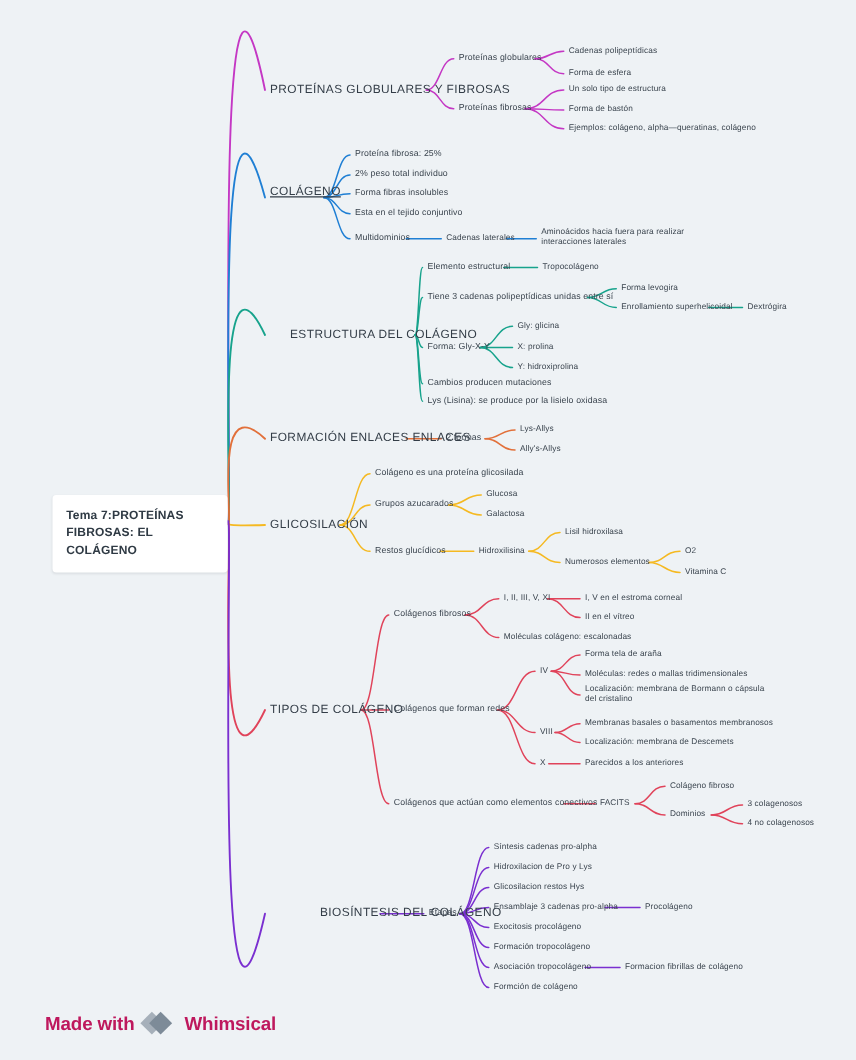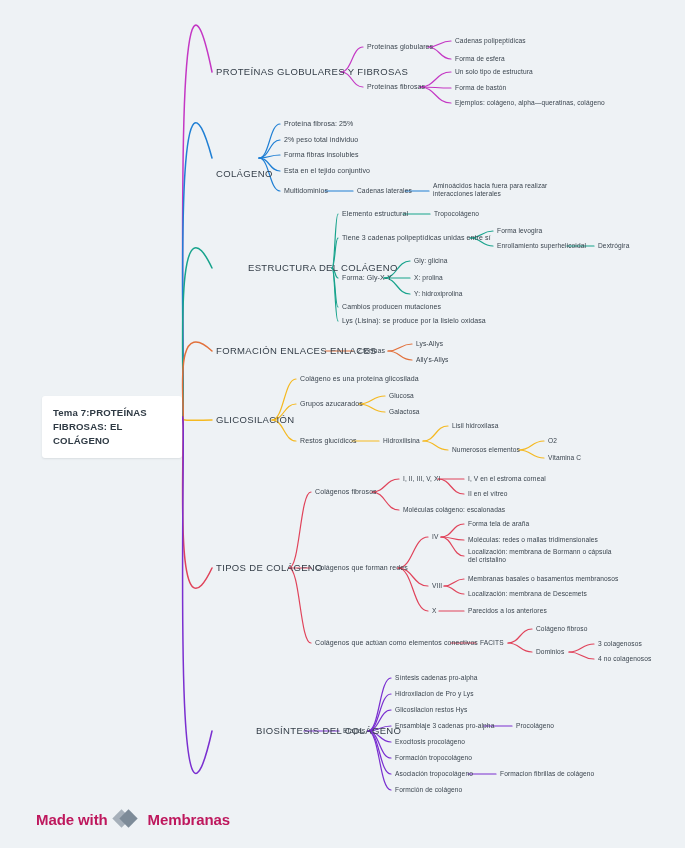"COLÁGENO" div.node-text { text-decoration: none -> underline; top: 168px -> 148px }
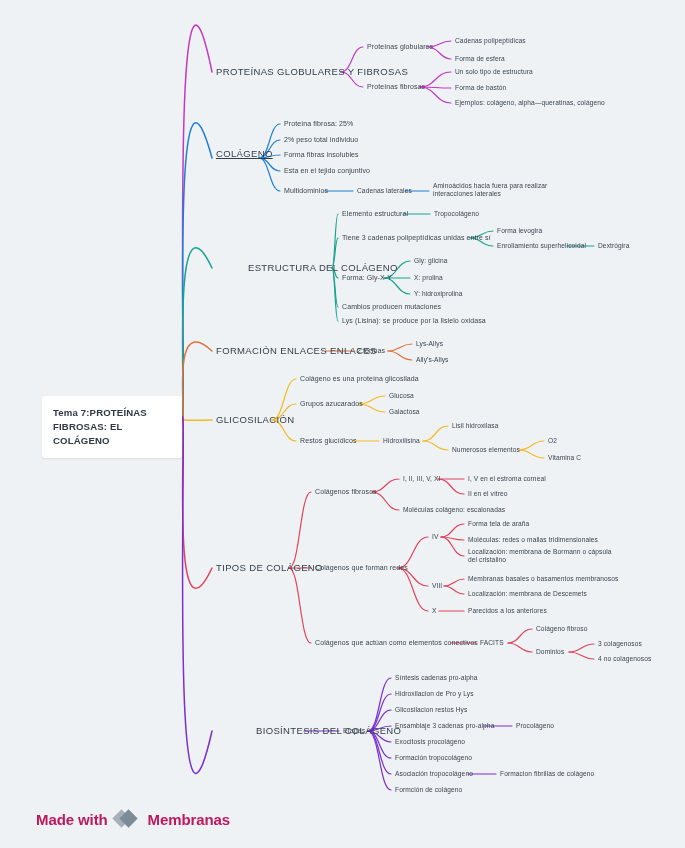"ESTRUCTURA DEL COLÁGENO" div.node-text { left: 232px -> 216px }
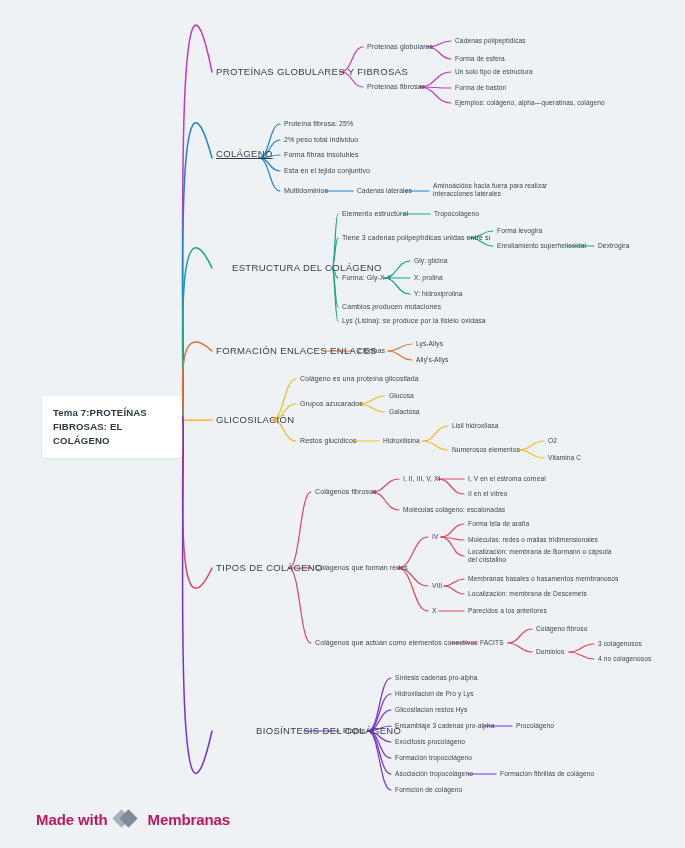"Membranas" span { text: Membranas -> Whimsical }
